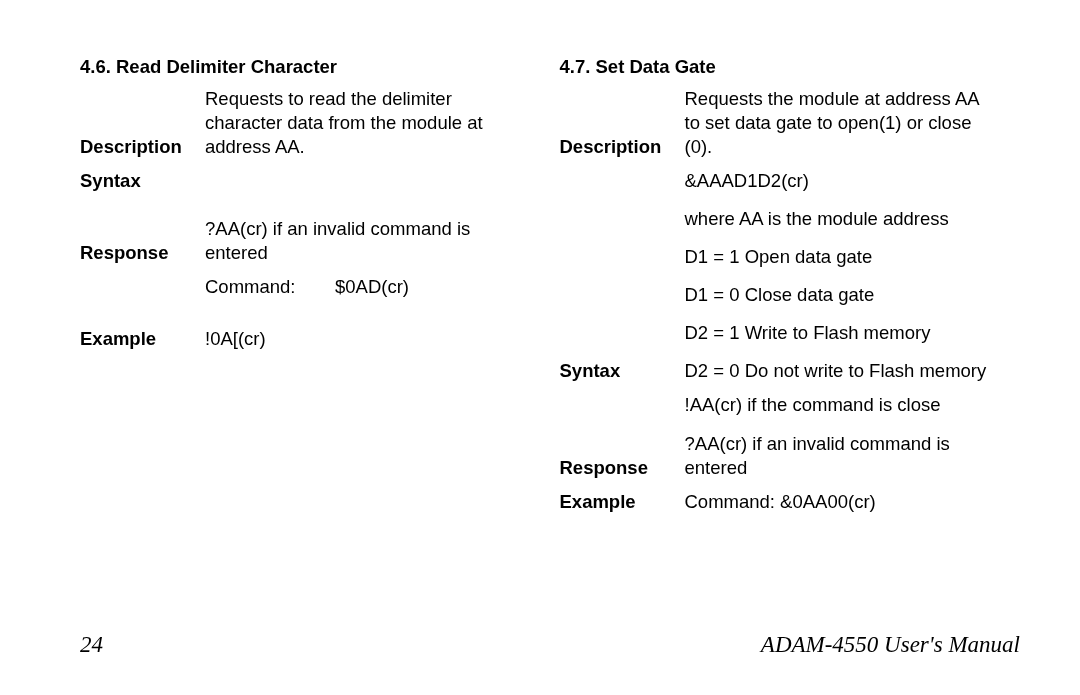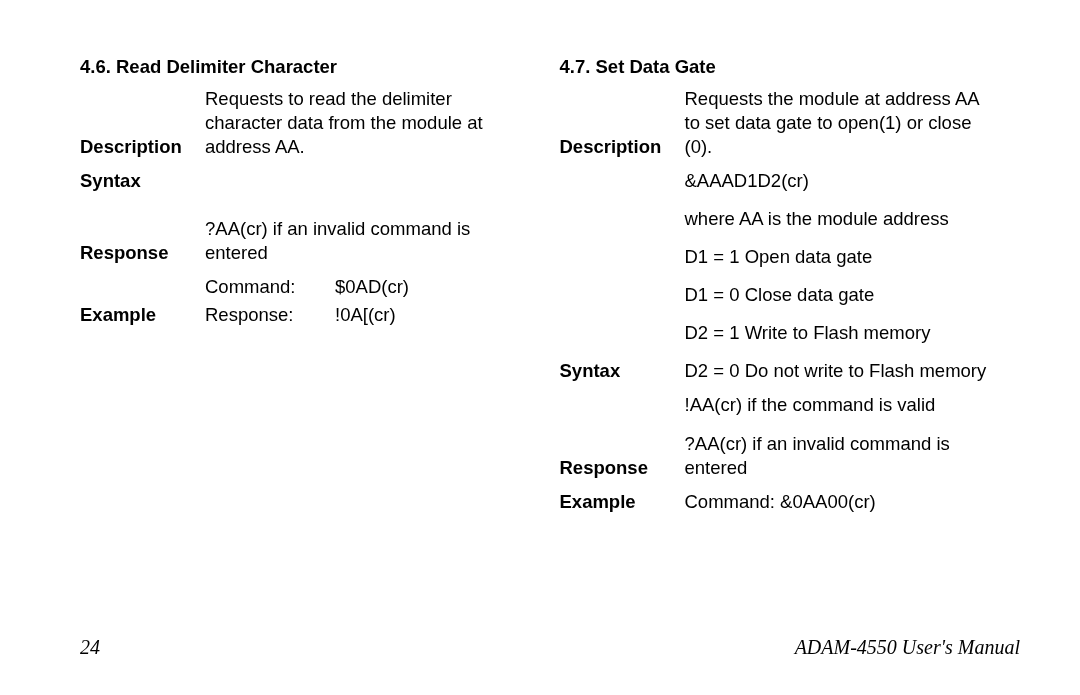"Command:" .example-grid { row-gap: 4px -> 28px }
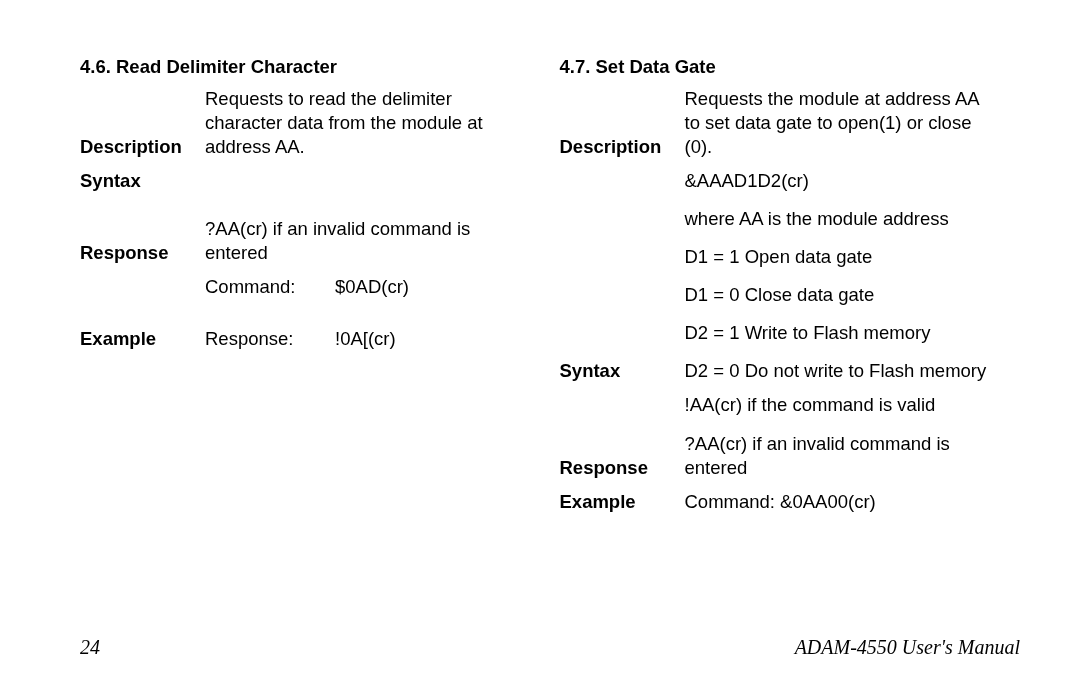"Response:" div { html: <div>Response:</div> -> none }
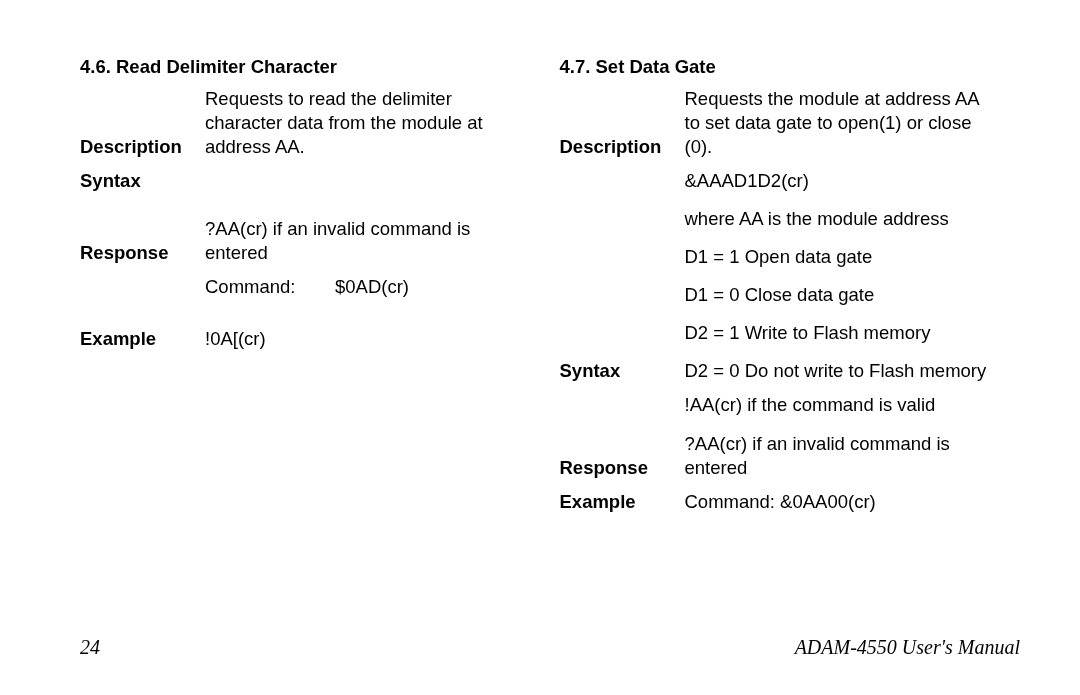"!AA(cr) if the command is" div { text: valid -> close }
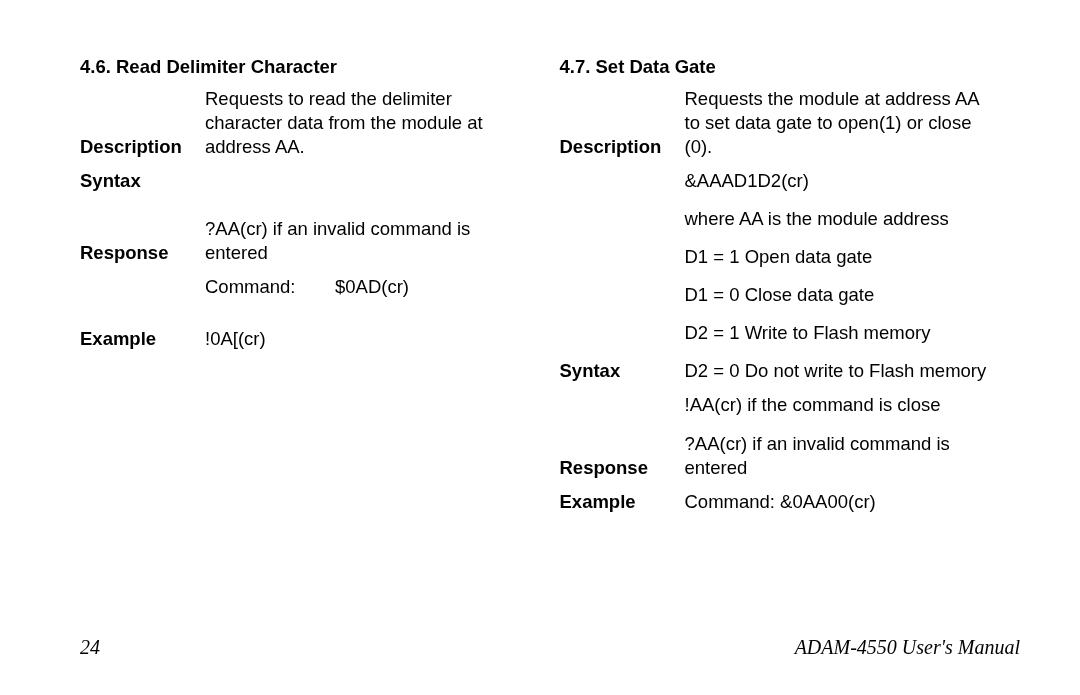"24" .footer { font-size: 20px -> 23px }
